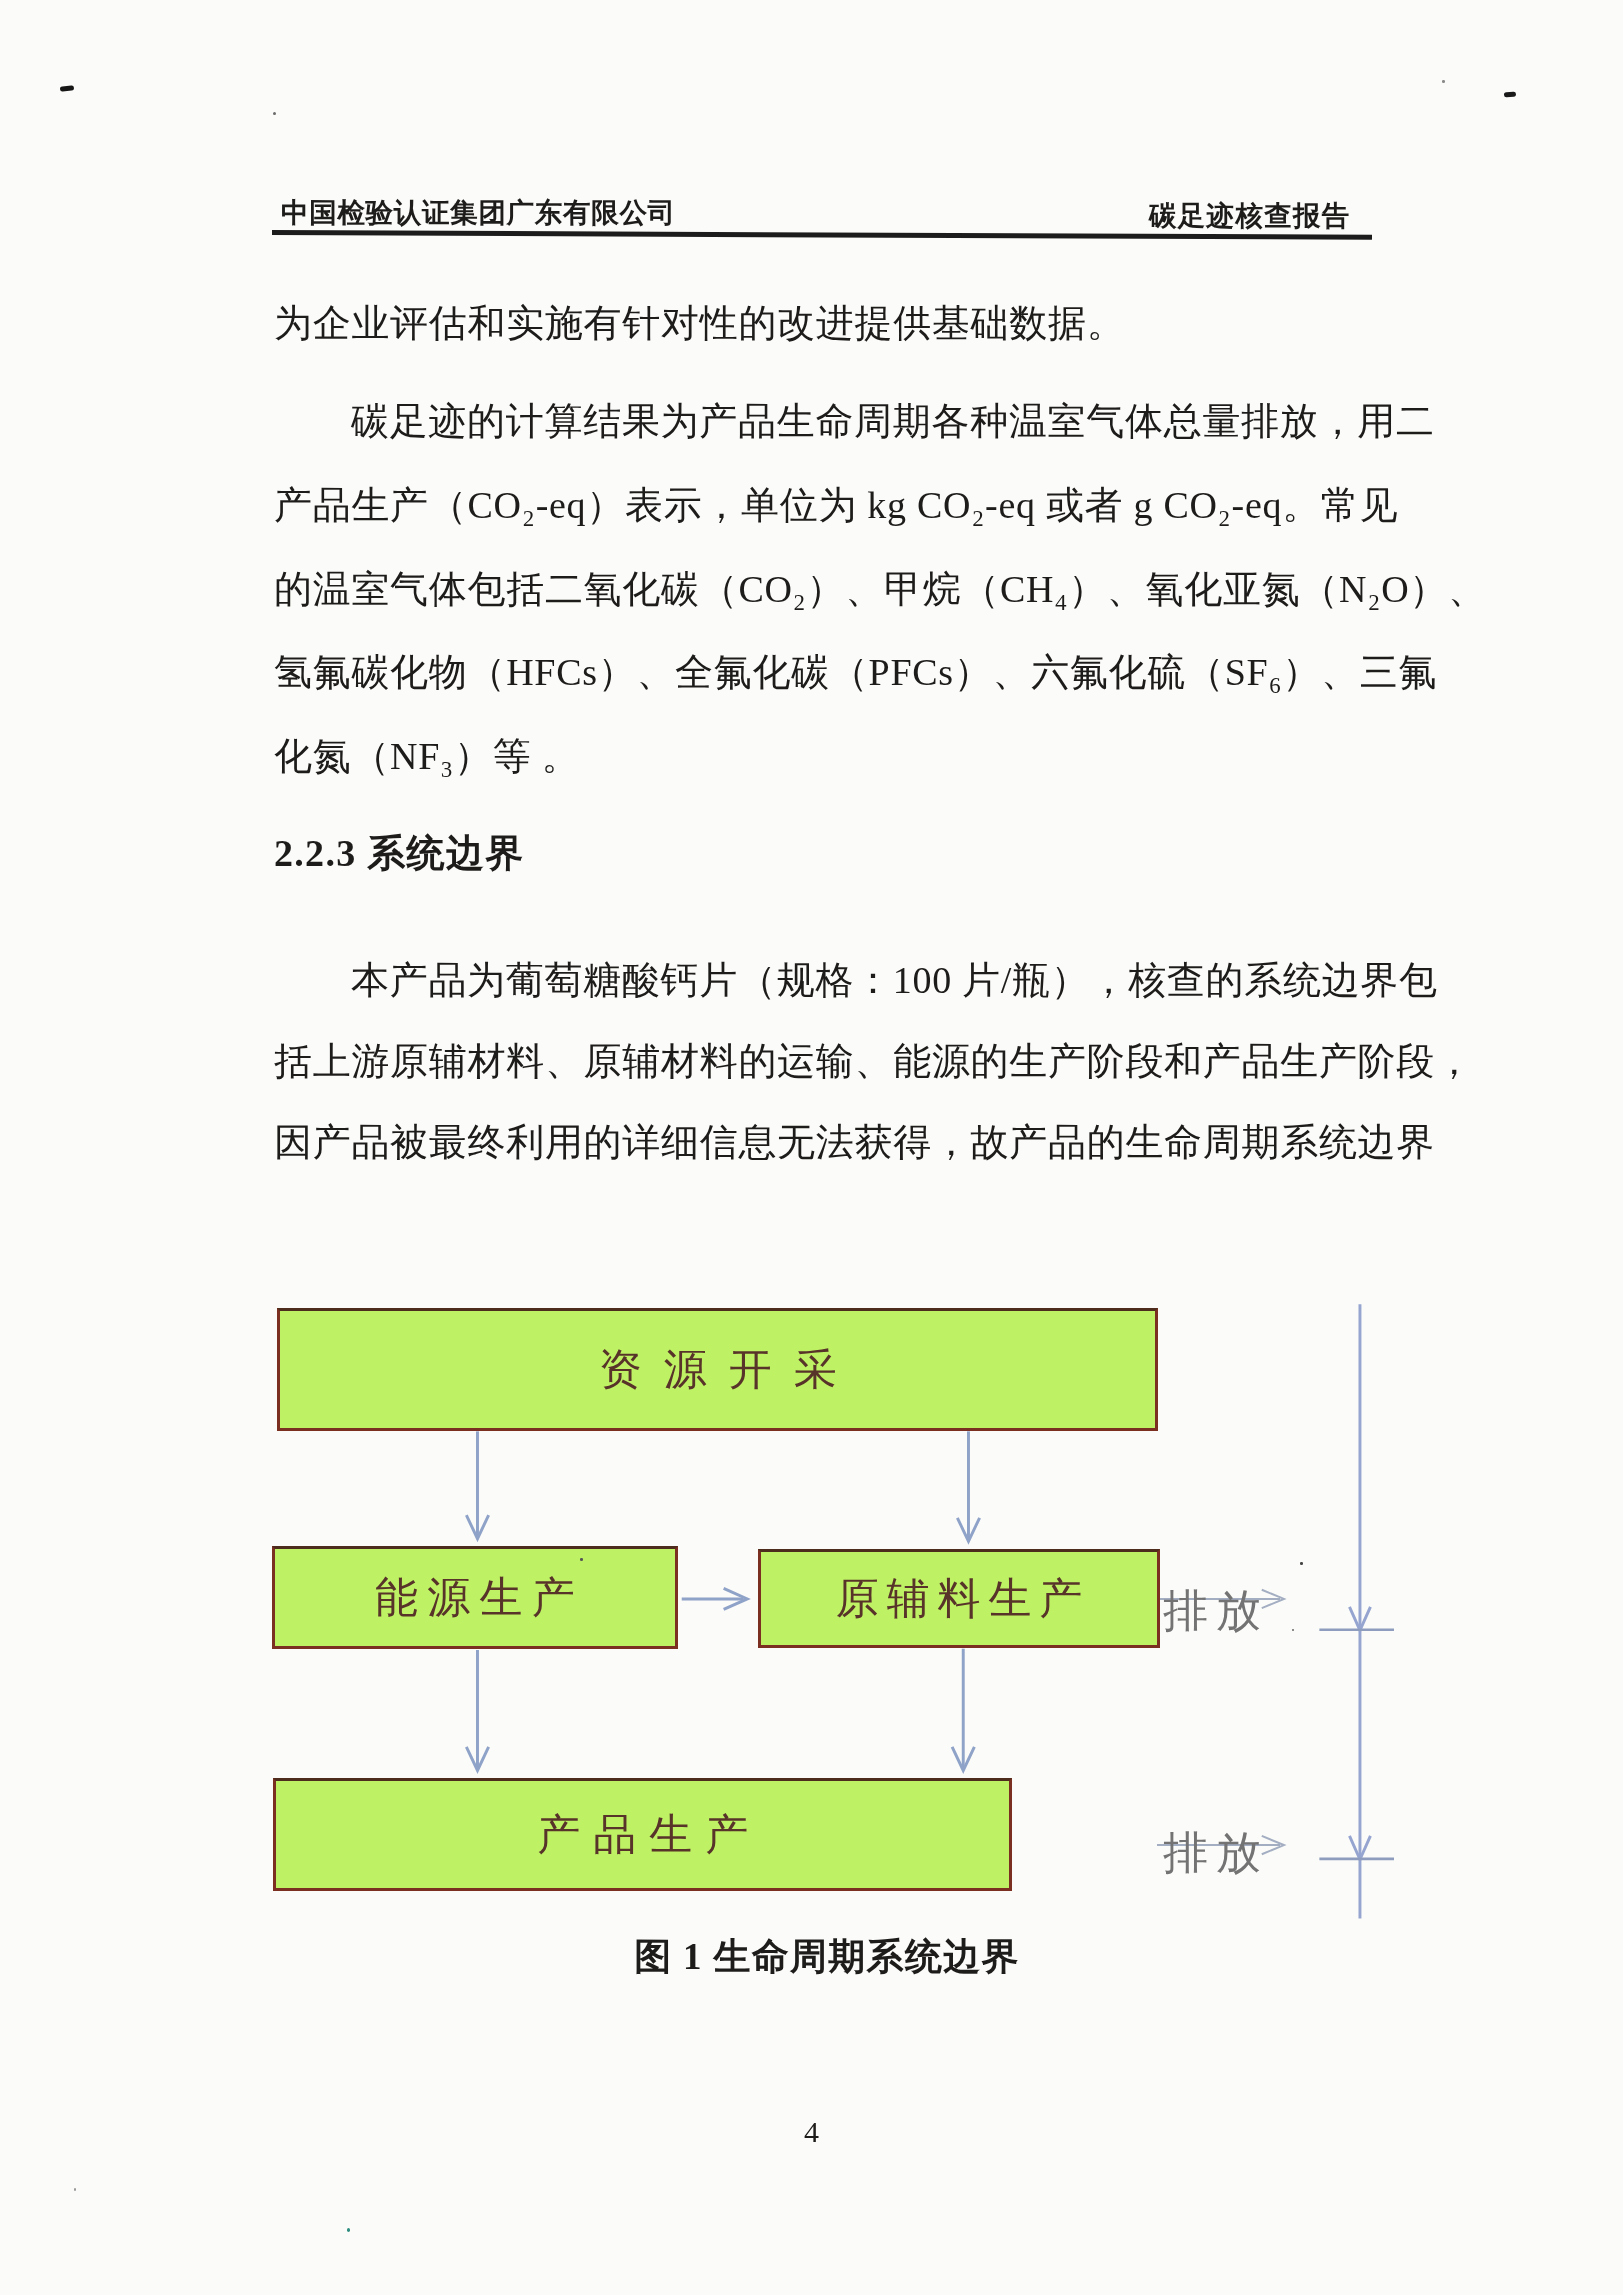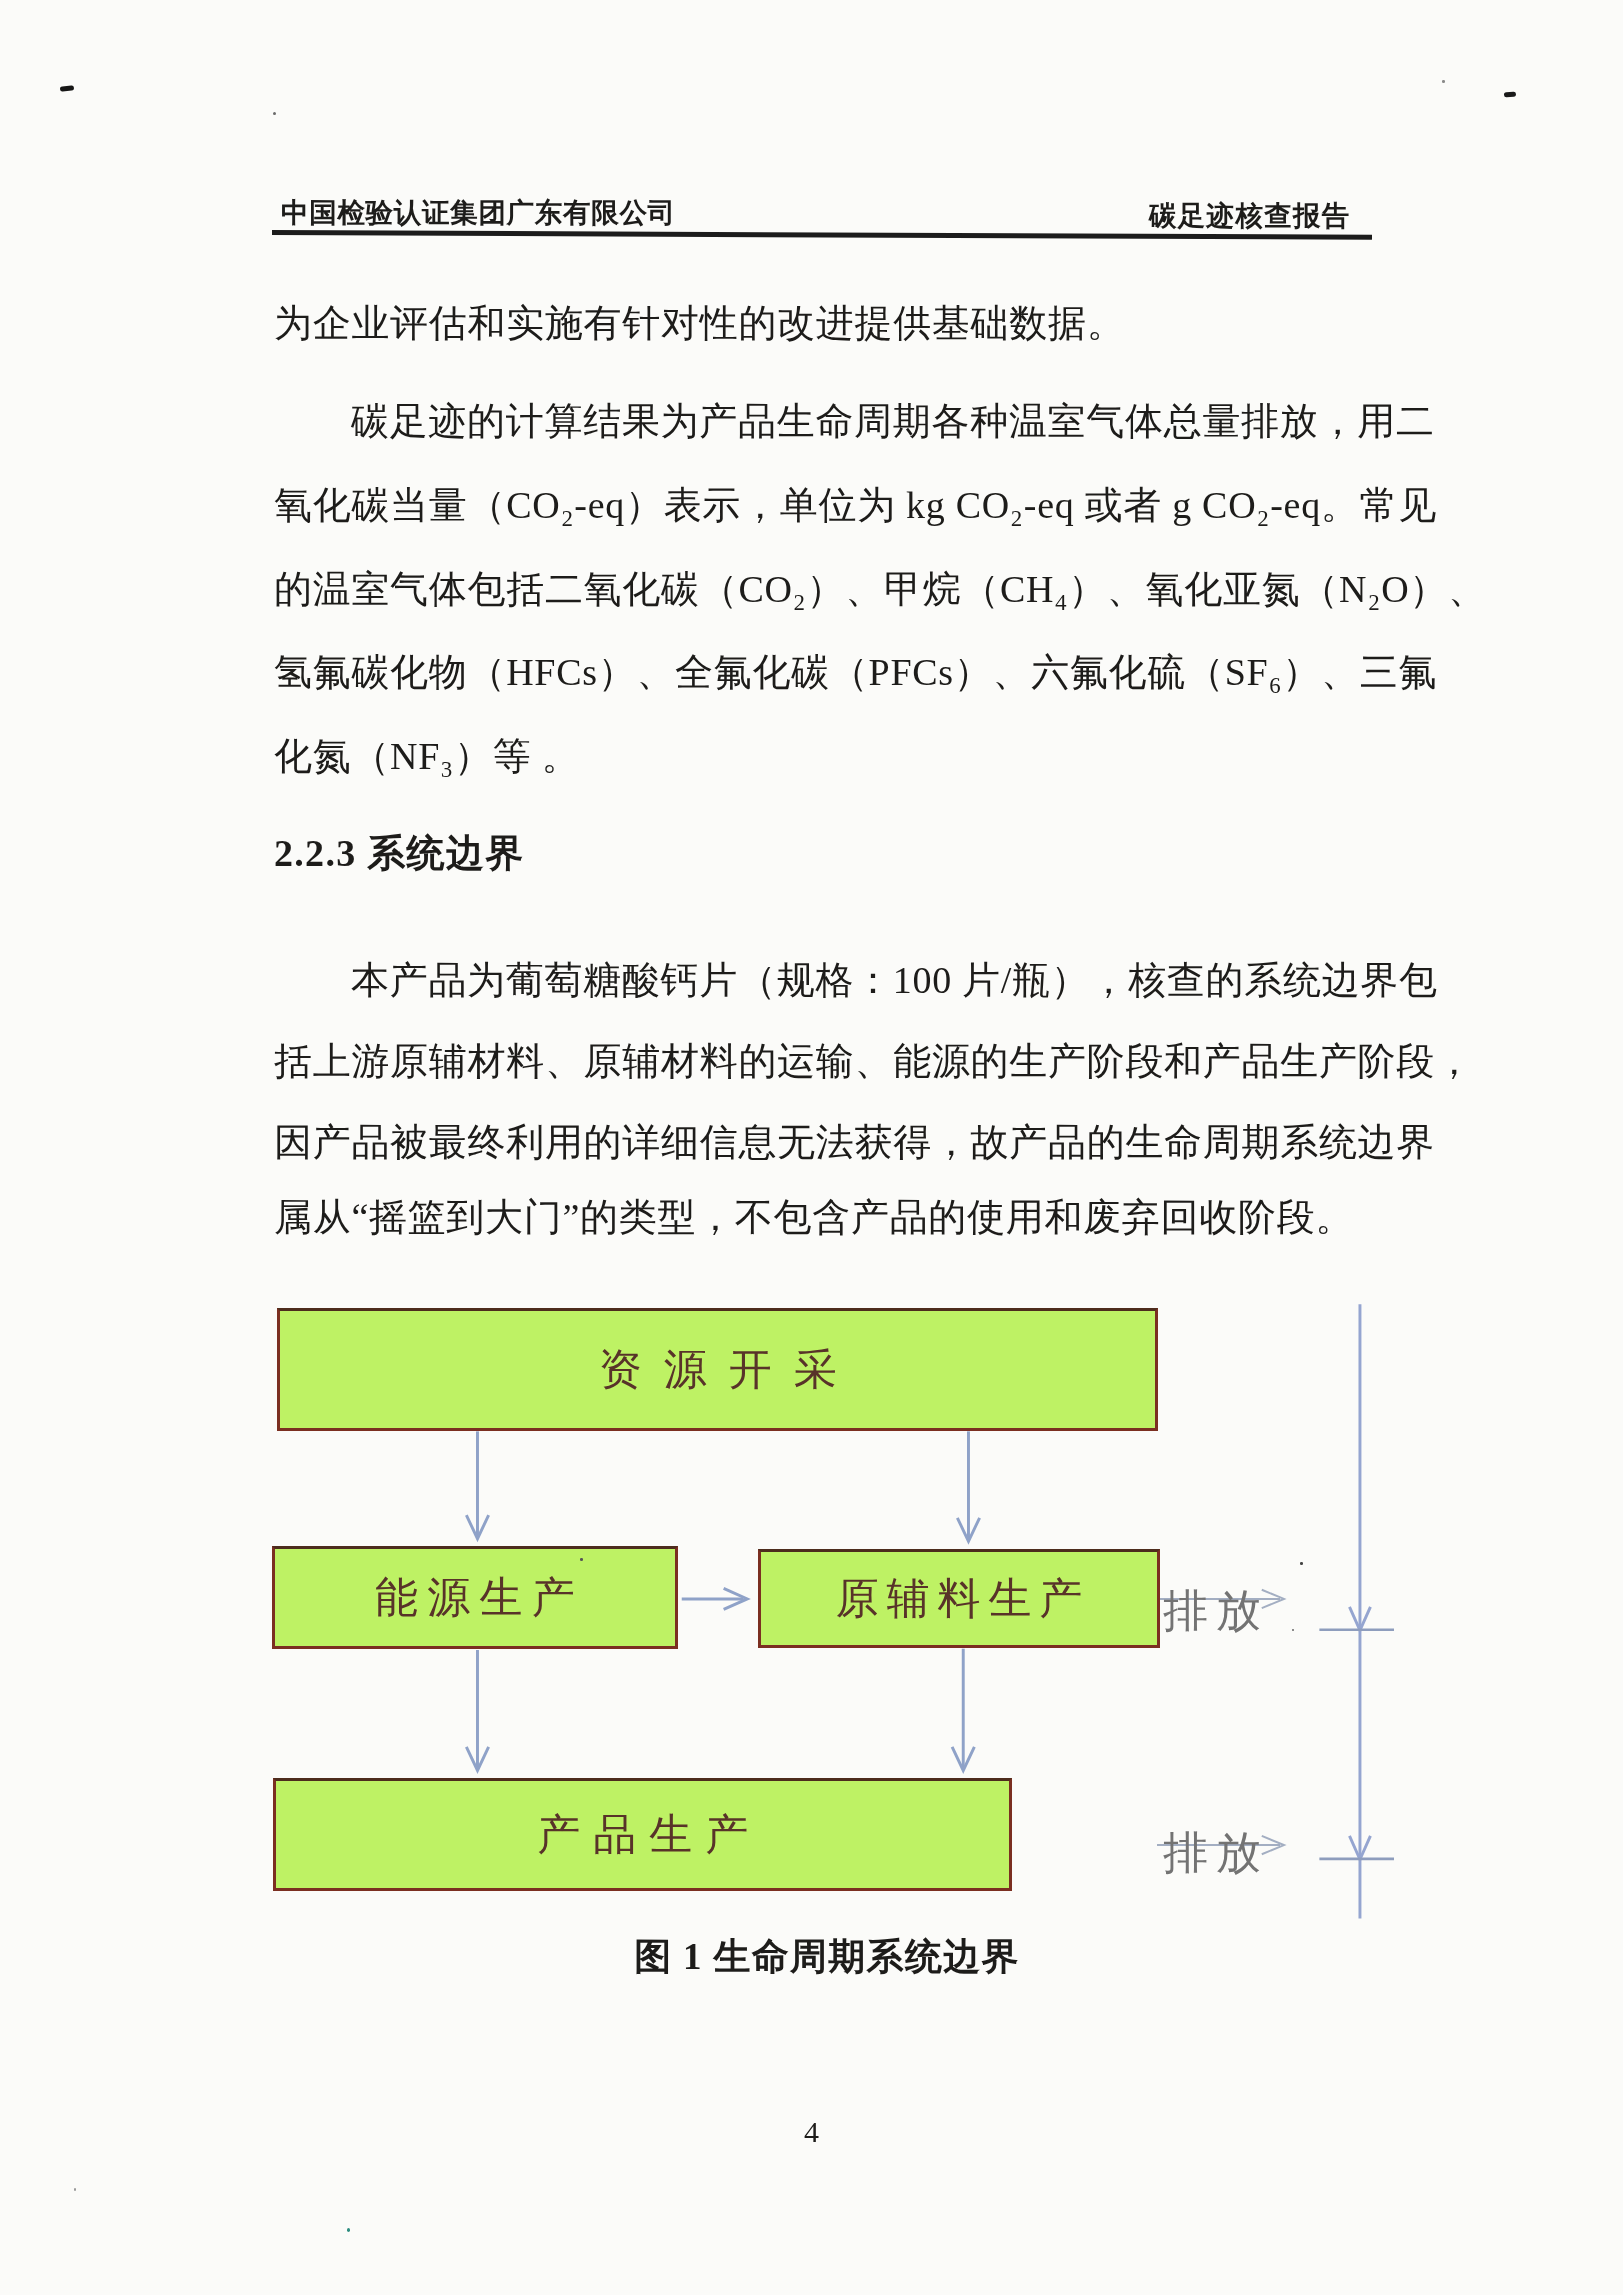"氧化碳当量（CO₂-eq）表示，单位为 kg CO₂-eq 或者 g" div.bline { text: 氧化碳当量 -> 产品生产 }
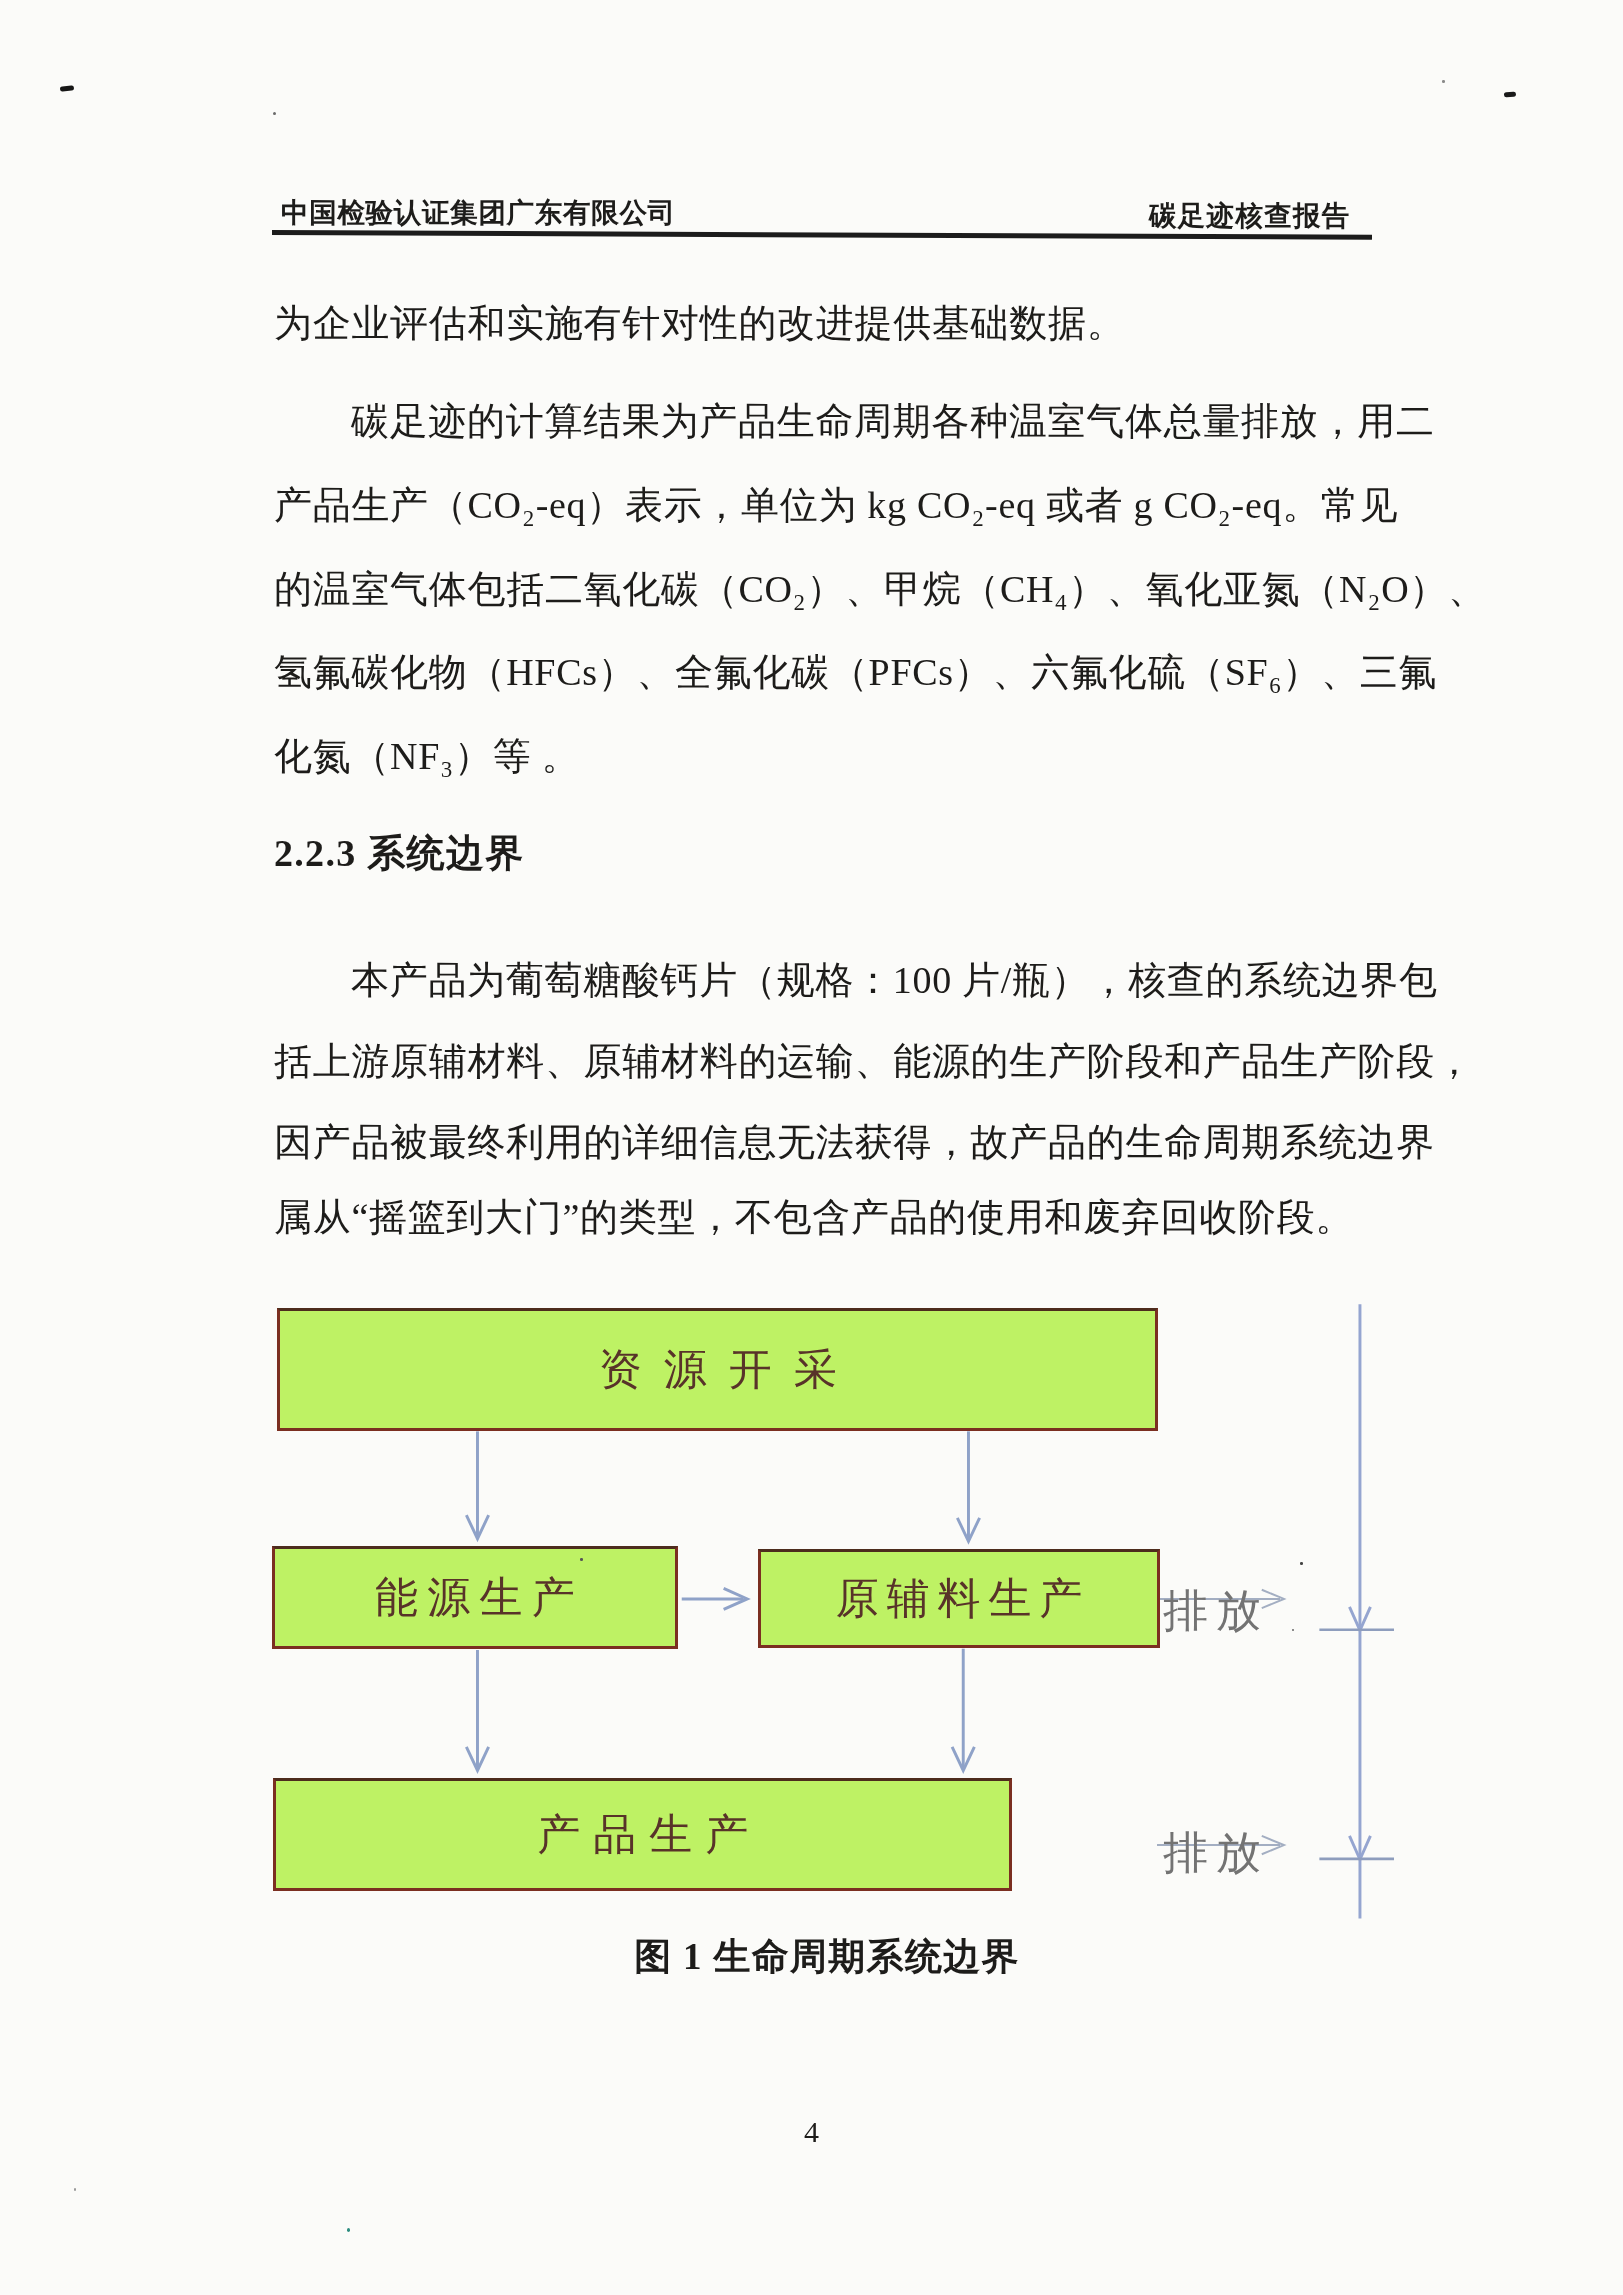"属从“摇篮到大门”的类型，不包含产品的使用和废弃回收阶段。" div.bline { html: <div>属从“摇篮到大门”的类型，不包含产品的使用和废弃回收阶段。</div> -> none }
